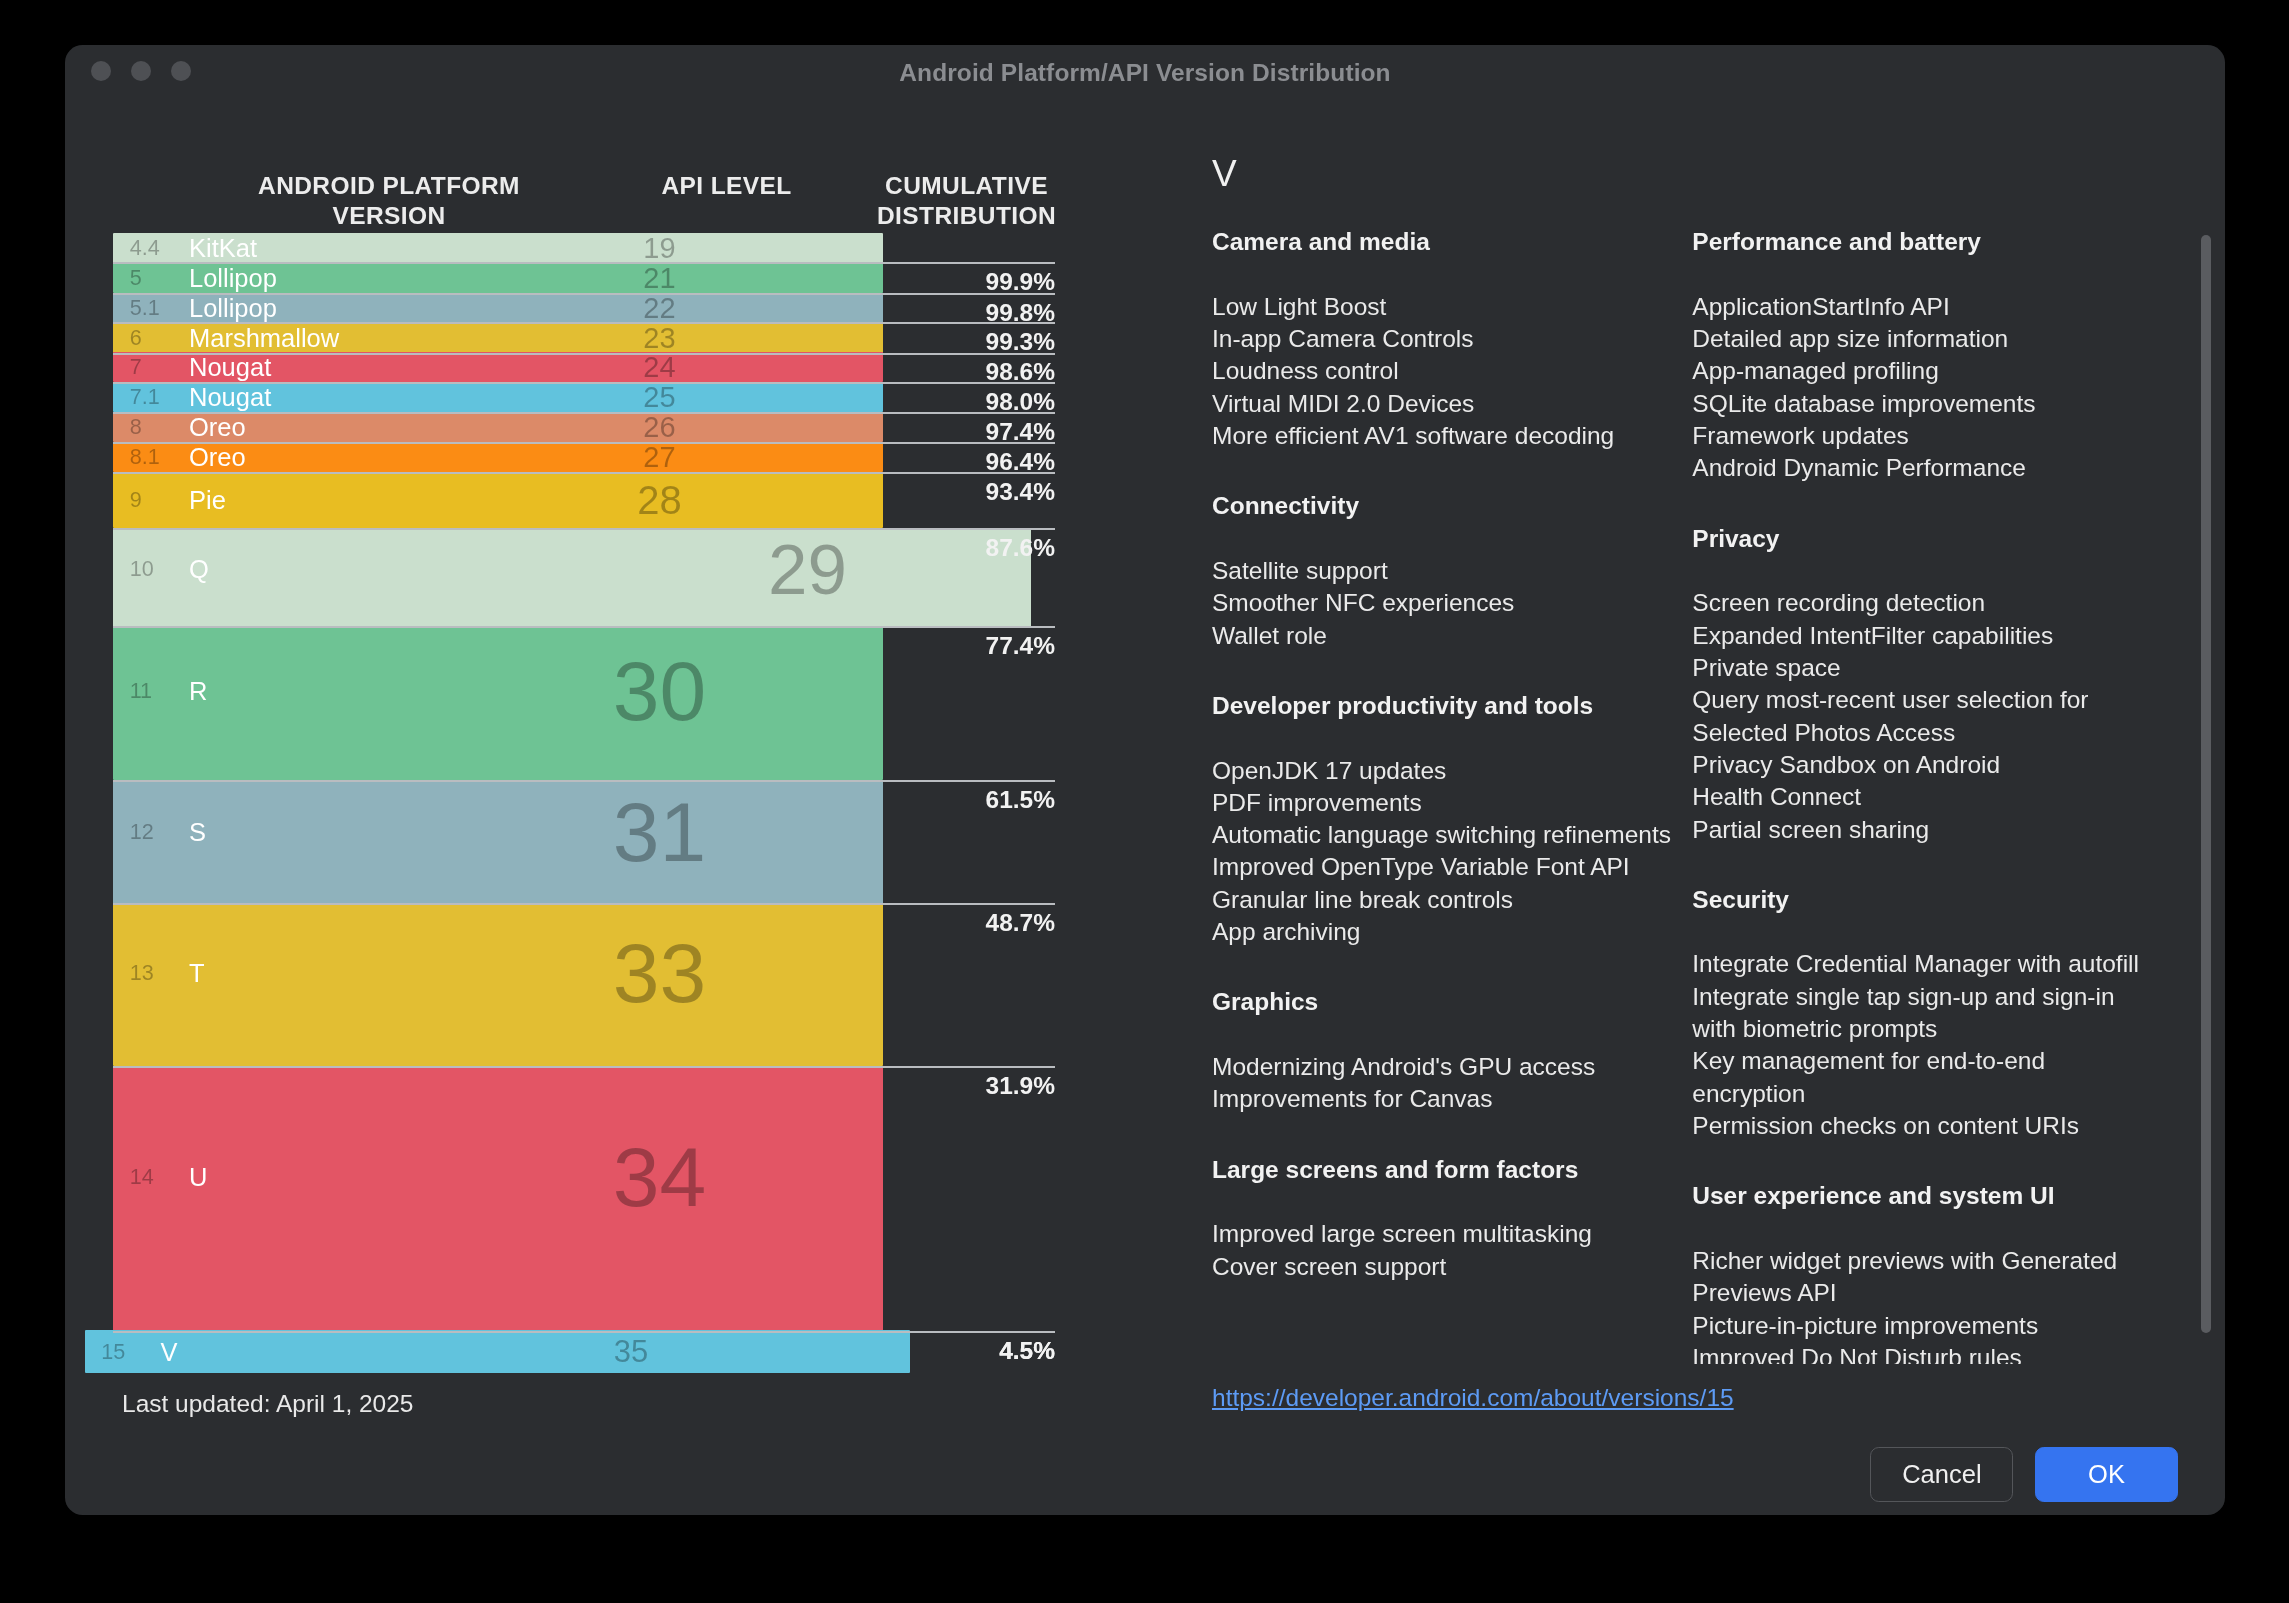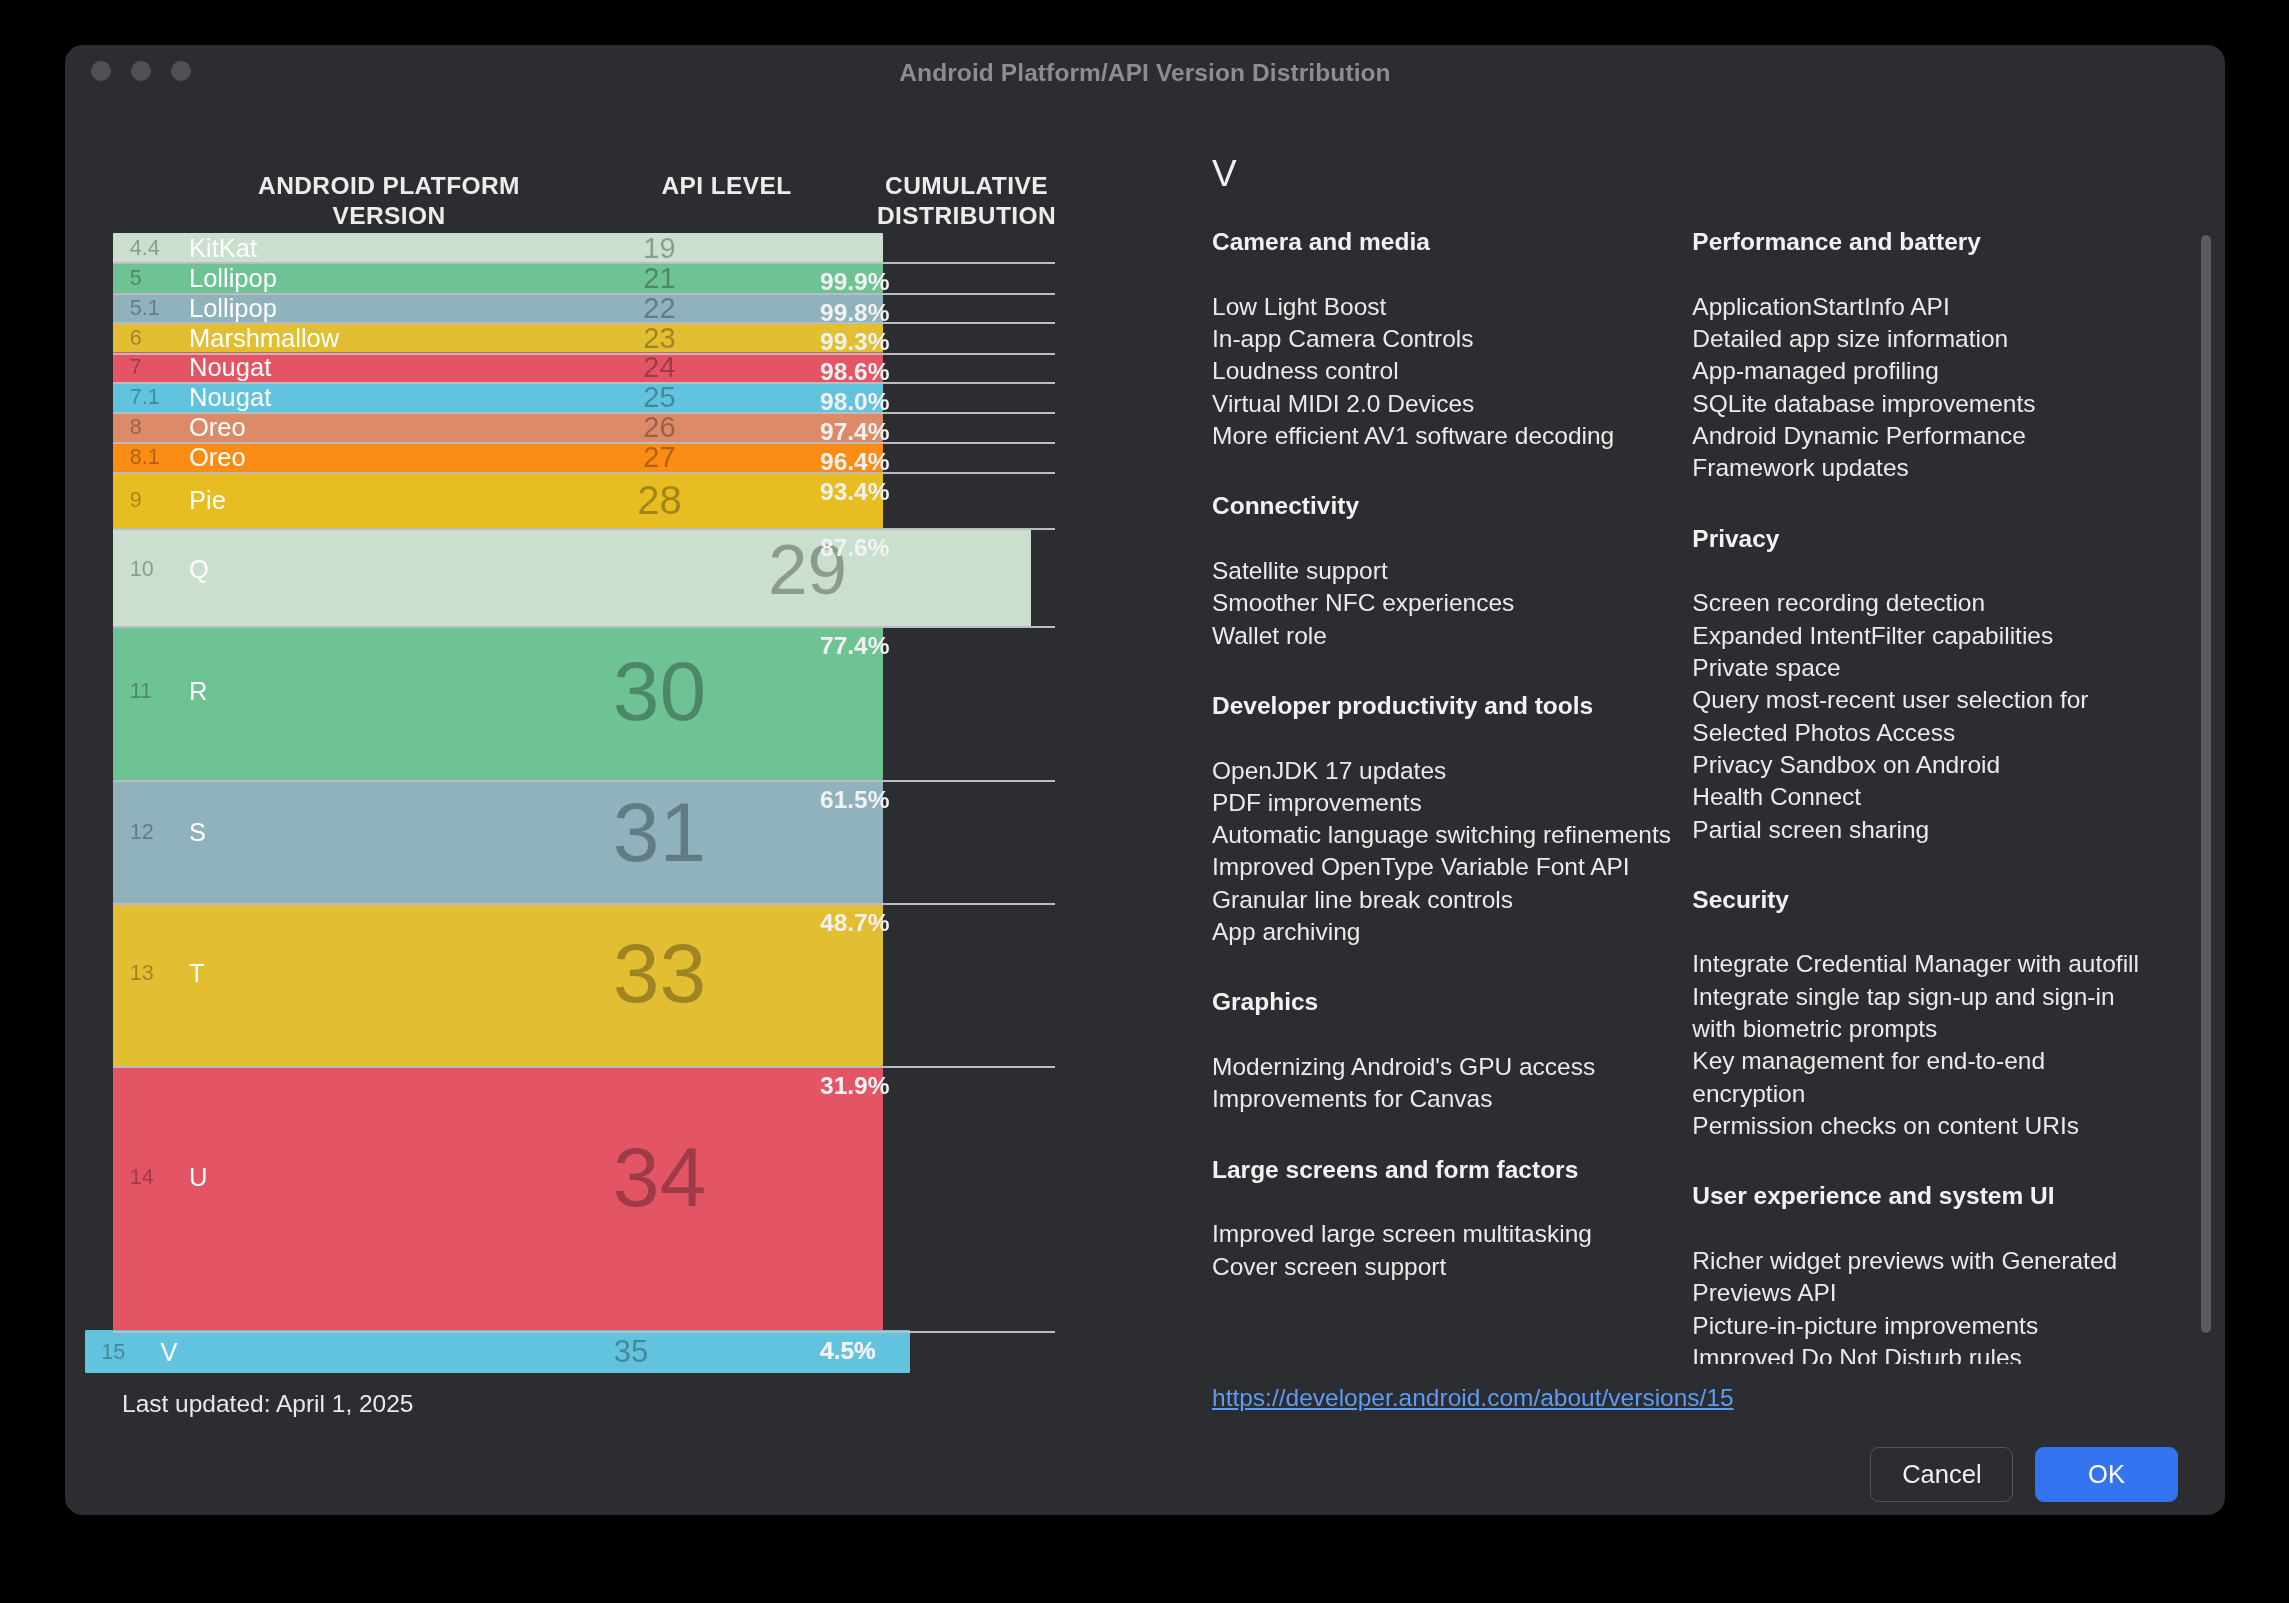"99.9%" .pct { text-align: left -> right }
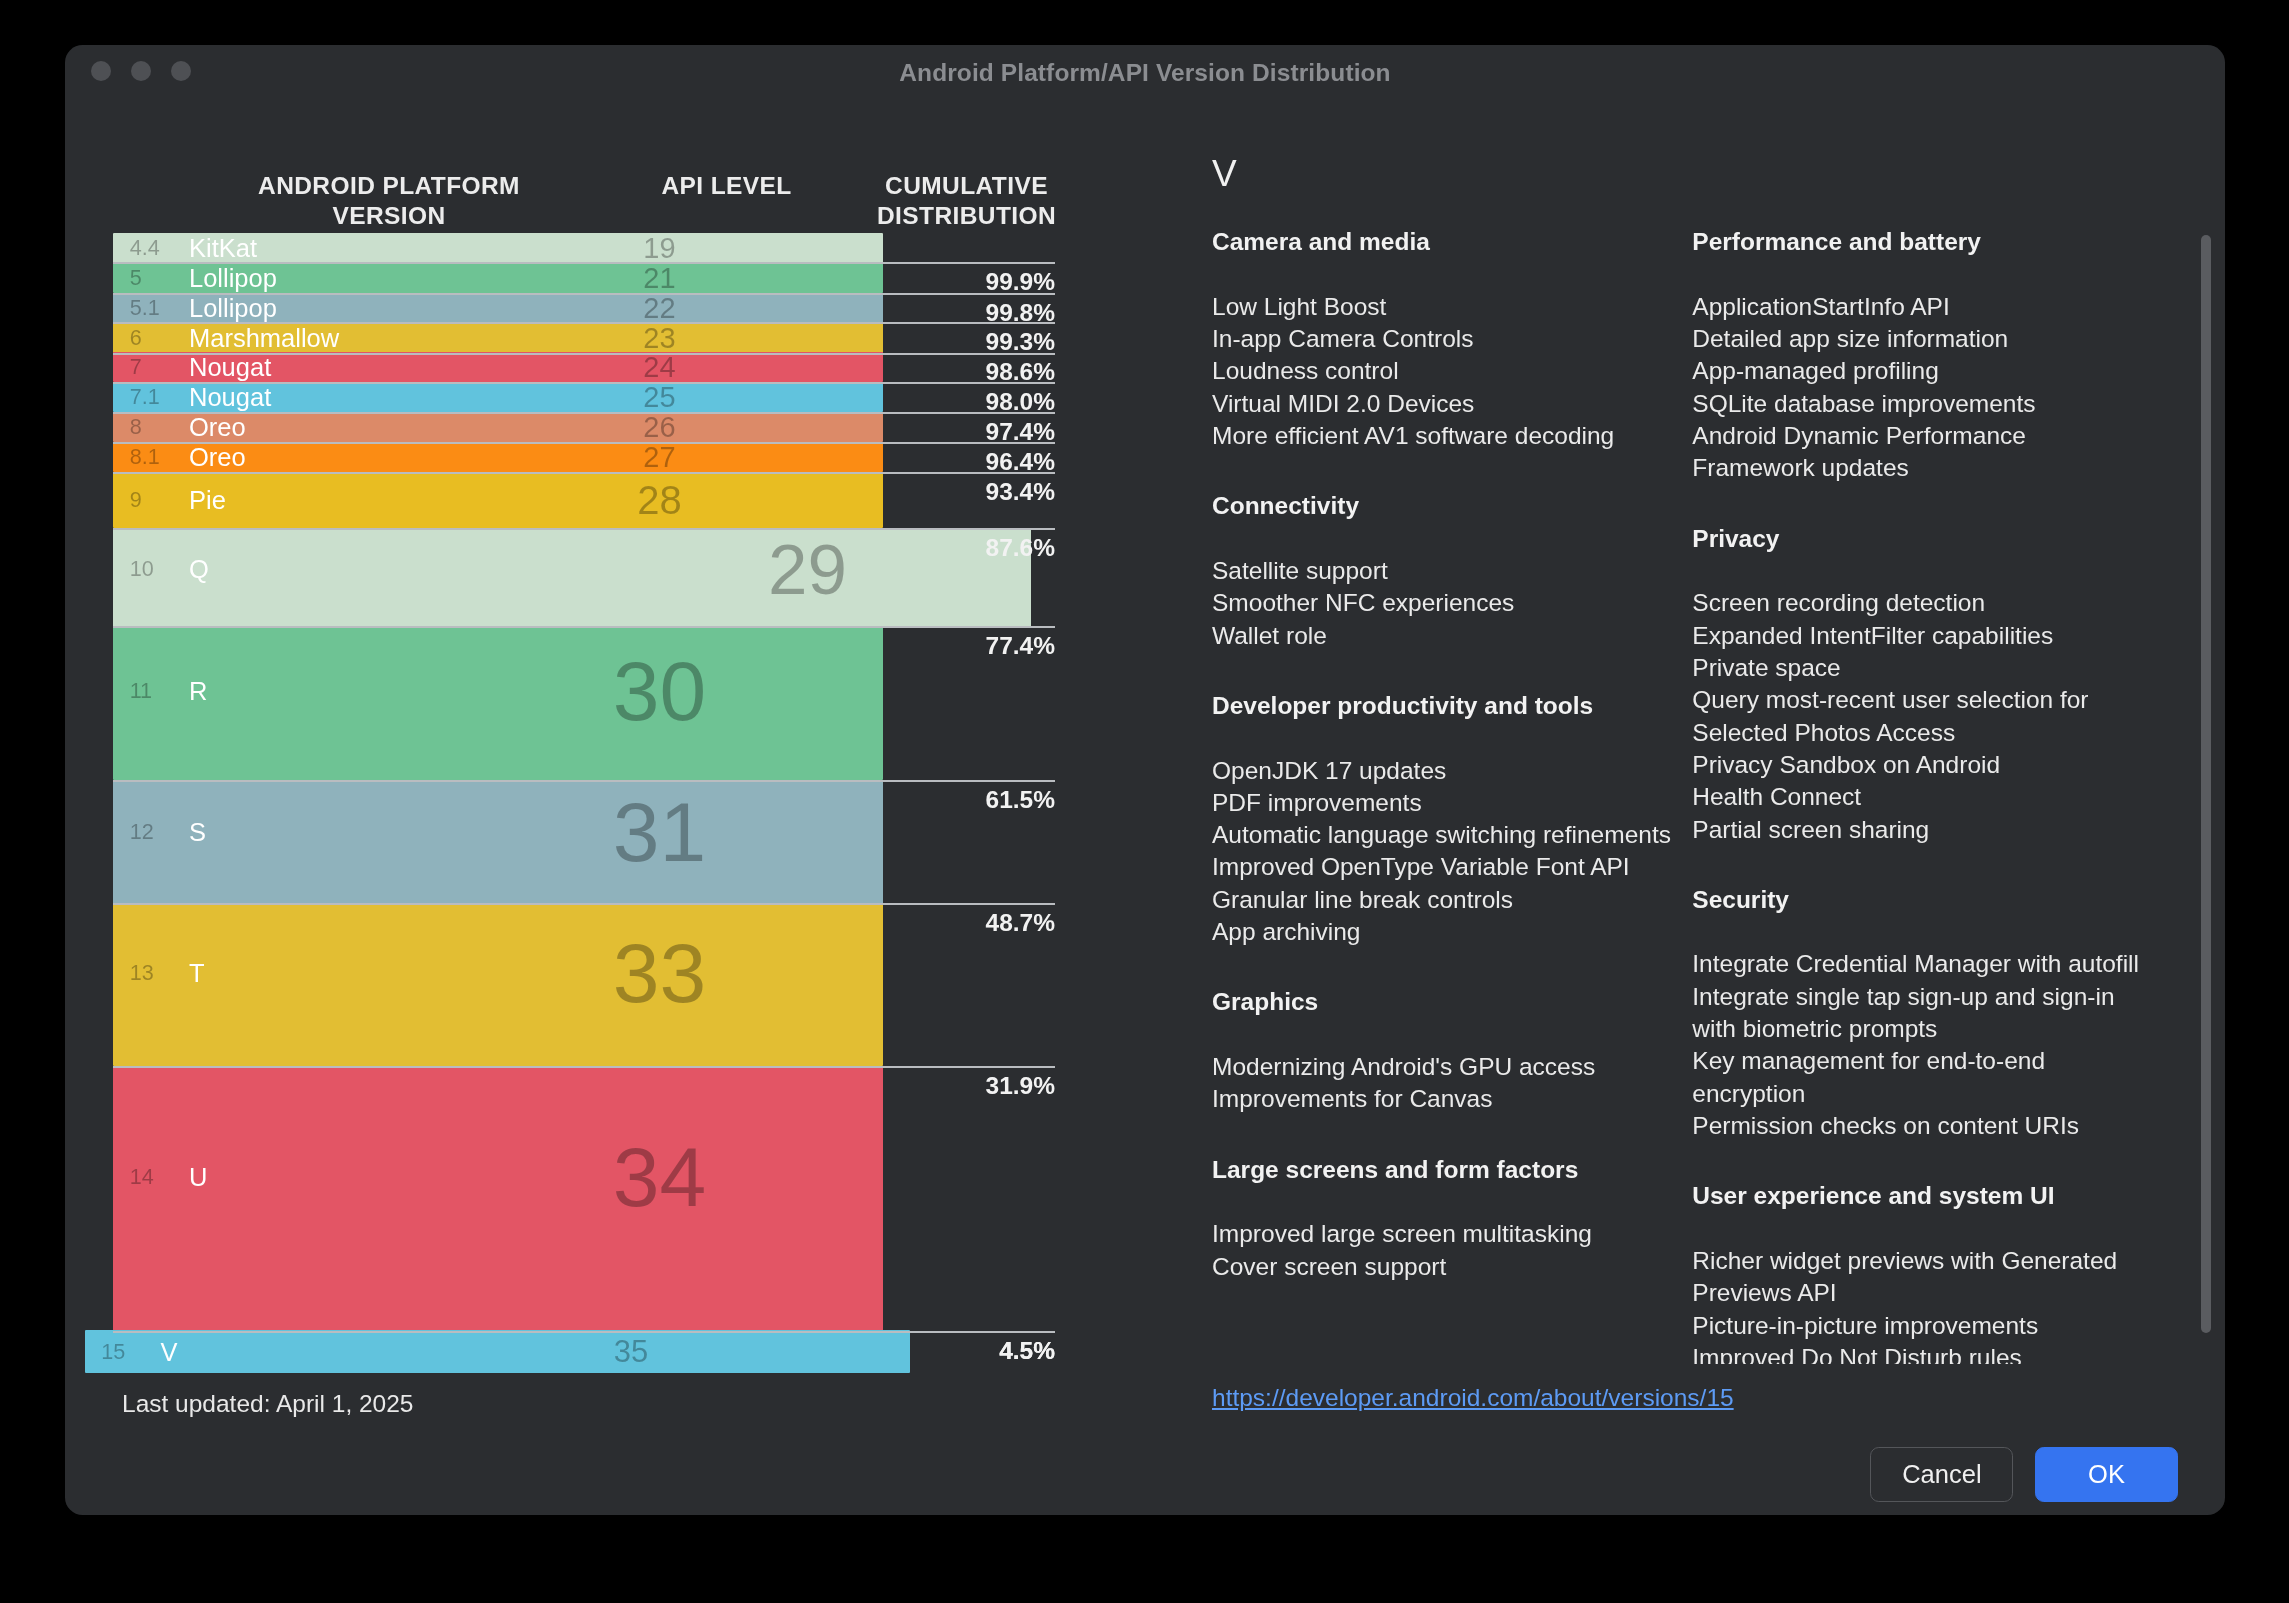"Android Dynamic Performance" div.sec-item { order: before "Framework updates" -> after "Framework updates" }
